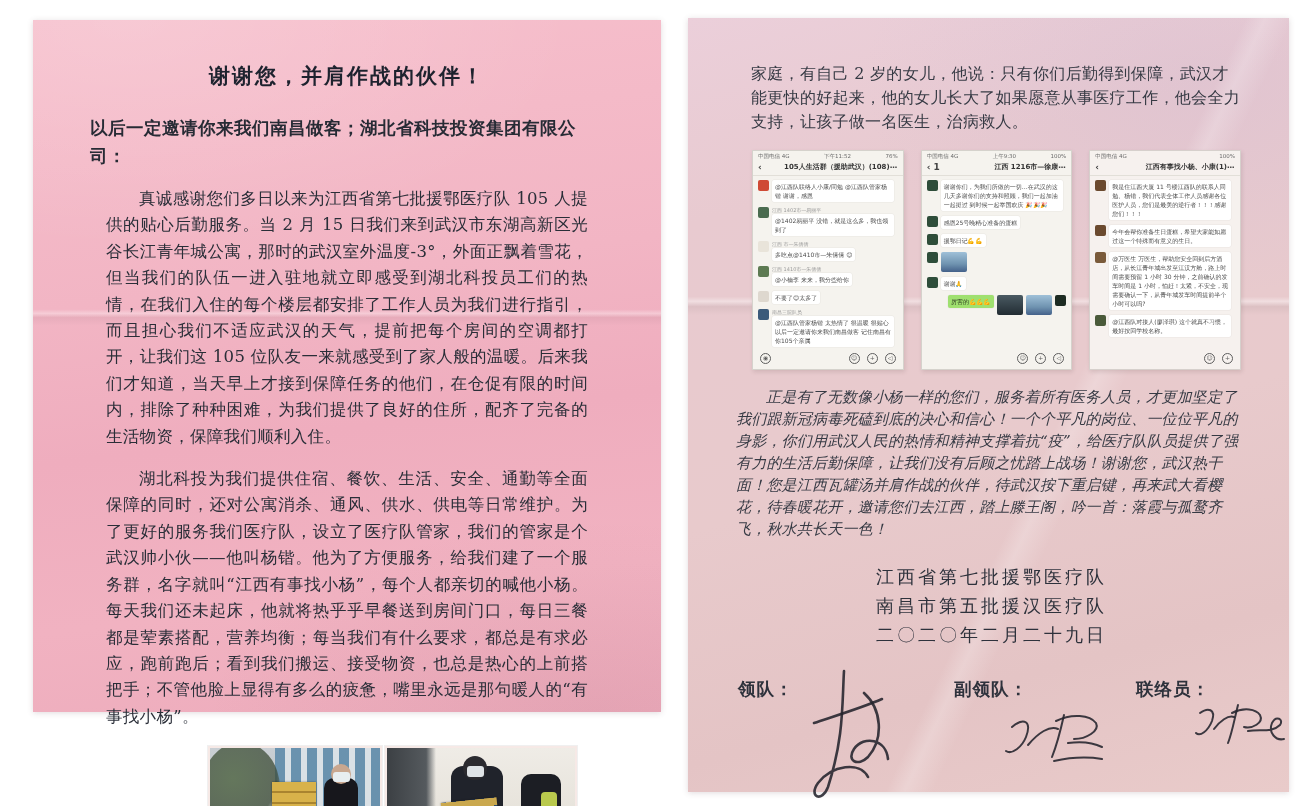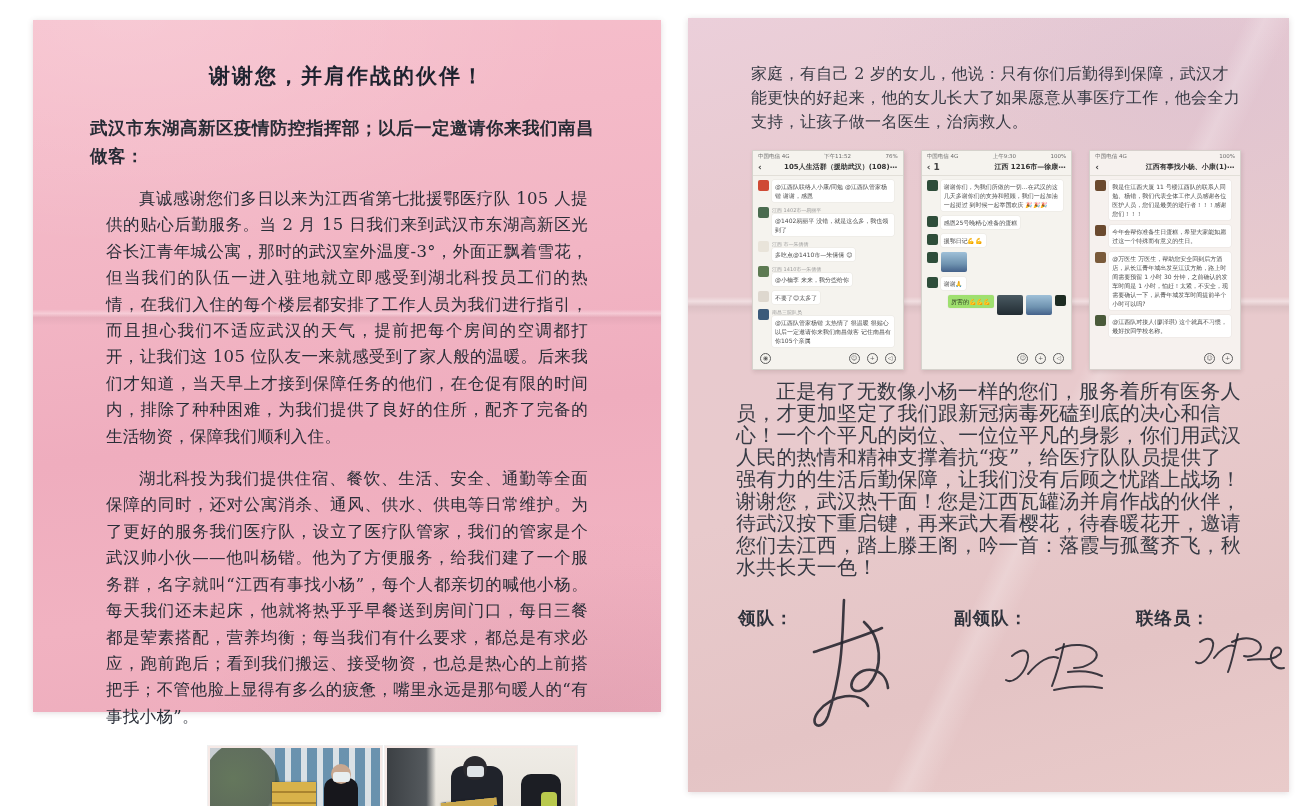"武汉市东湖高新区疫情防控指挥部；以后一定邀请你来我们南昌做客：" p.addressee { text: 武汉市东湖高新区疫情防控指挥部；以后一定邀请你来我们南昌做客 -> 以后一定邀请你来我们南昌做客；湖北省科技投资集团有限公司 }
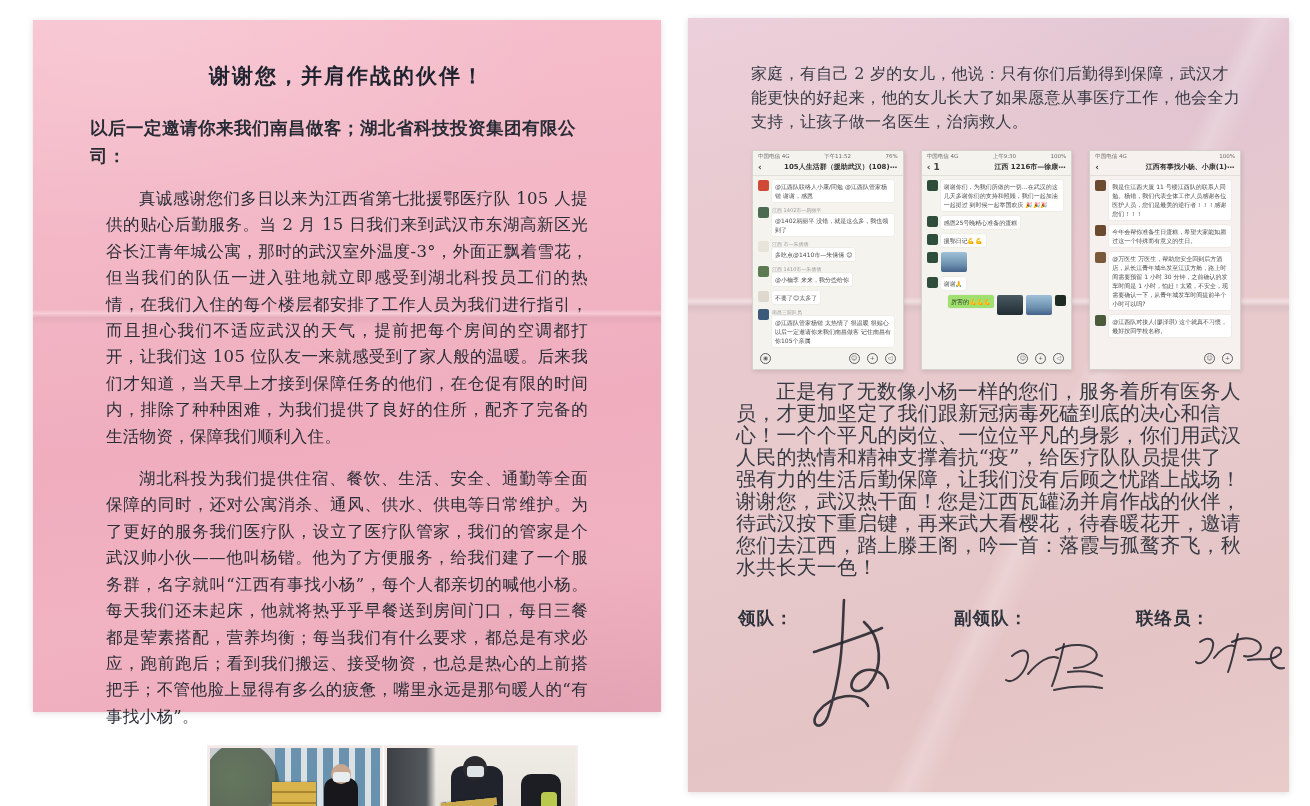"正是有了无数像小杨一样的您们，服务着所有医务人员，才更加坚定了我们跟新冠病毒死磕" .rp-main { font-size: 20px -> 15px; font-style: none -> italic; margin-top: 10px -> 16px }
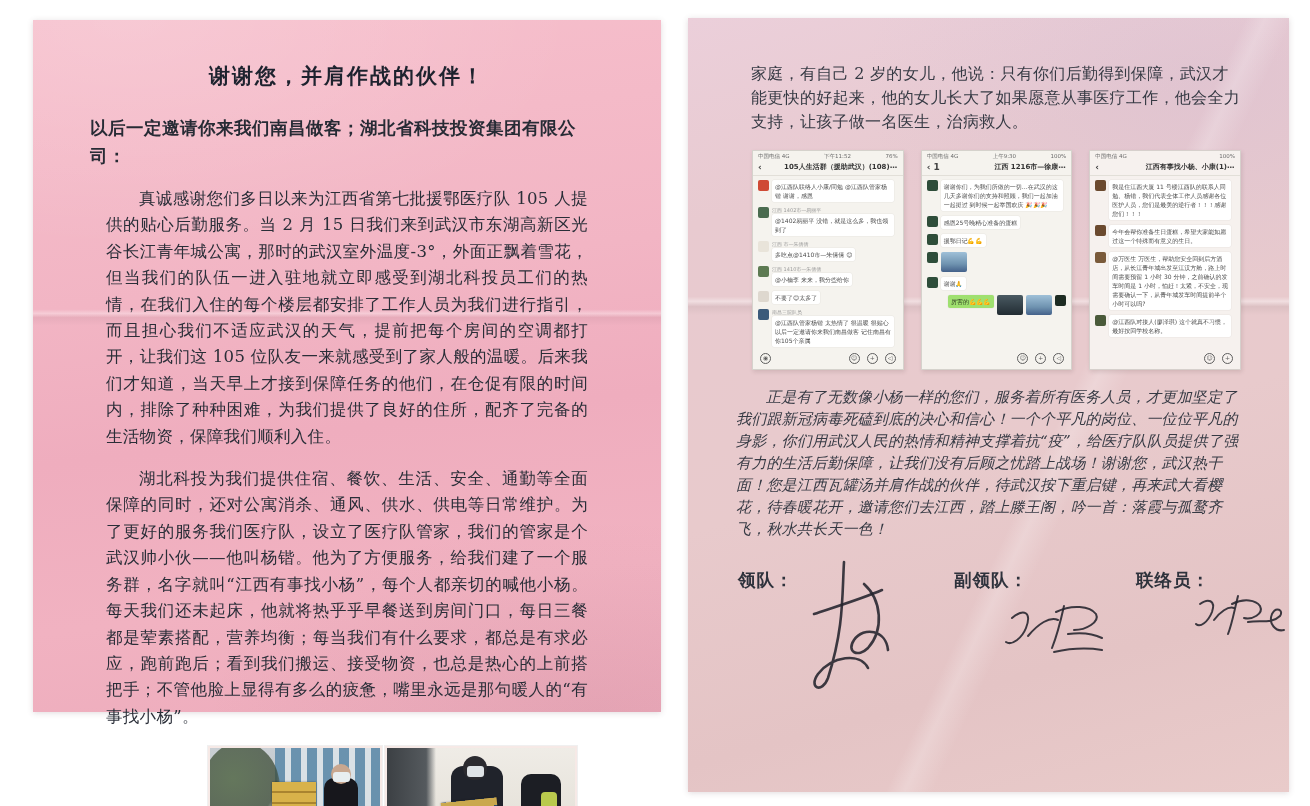"江西省第七批援鄂医疗队" div.signoff { html: none -> <div> <div>江西省第七批援鄂医疗队</div> <div>南昌市第五批援汉医疗队</div> <div>二〇二〇年二月二十九日</div> </div> }
